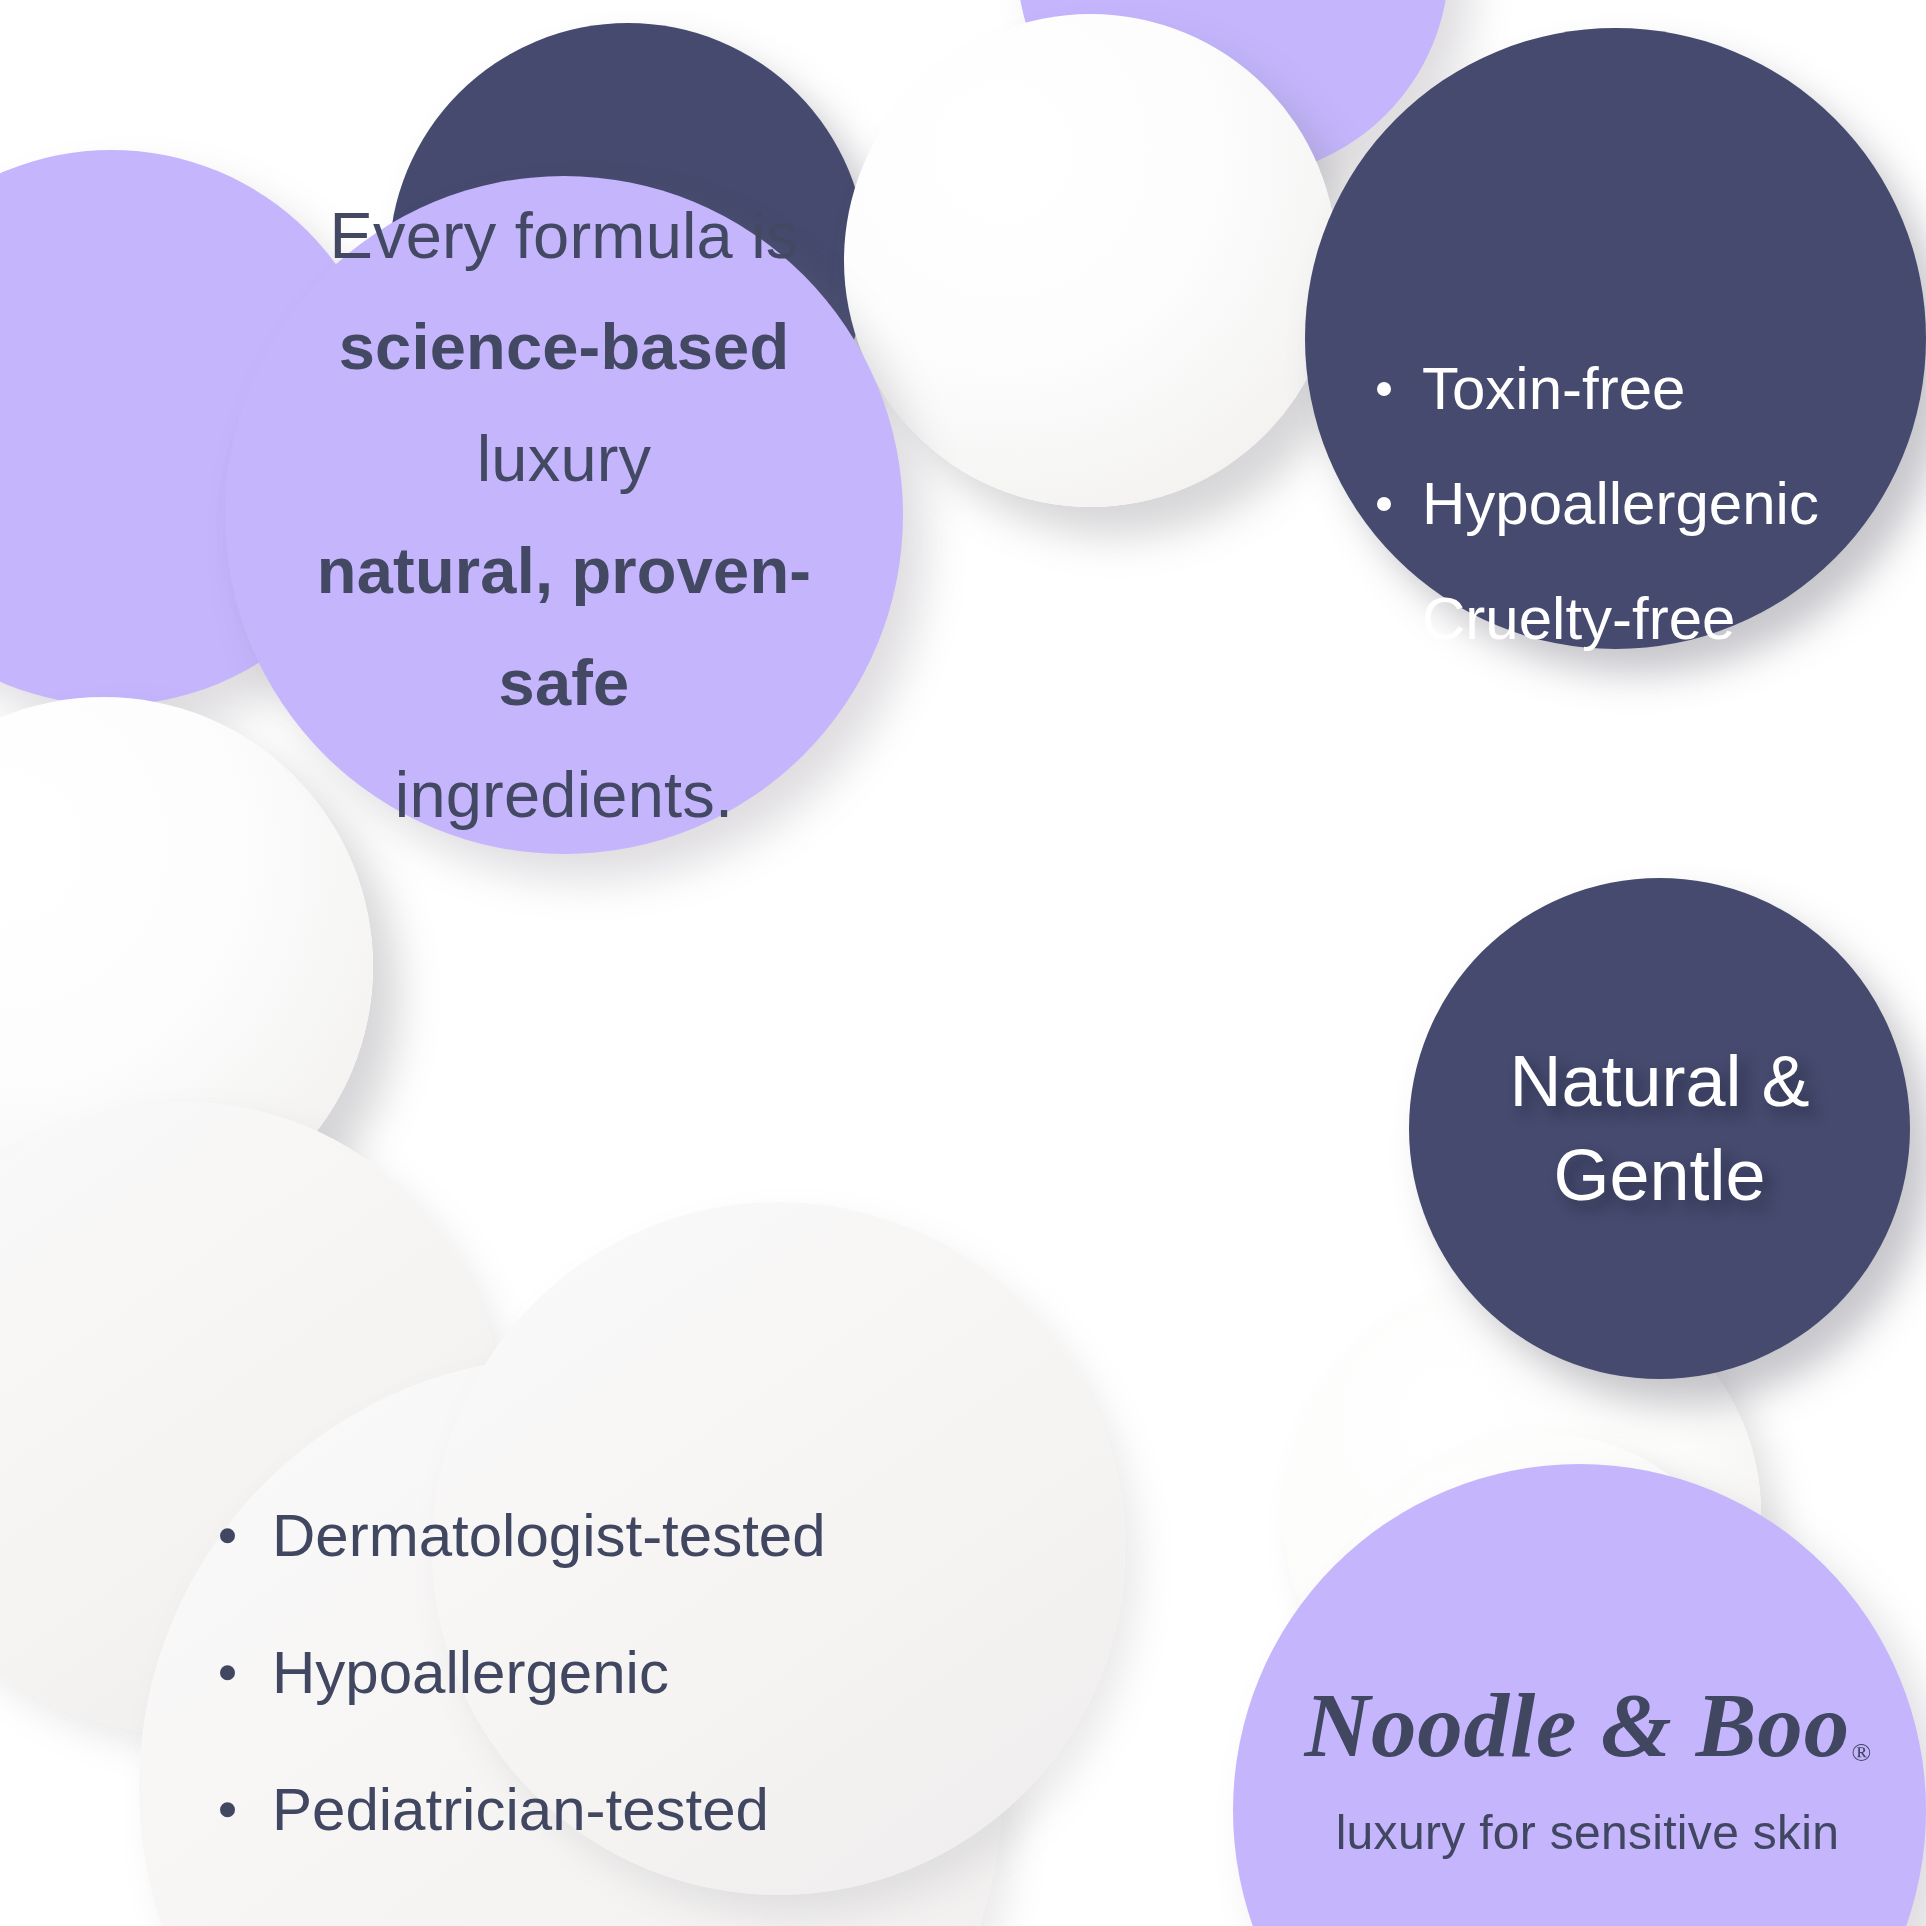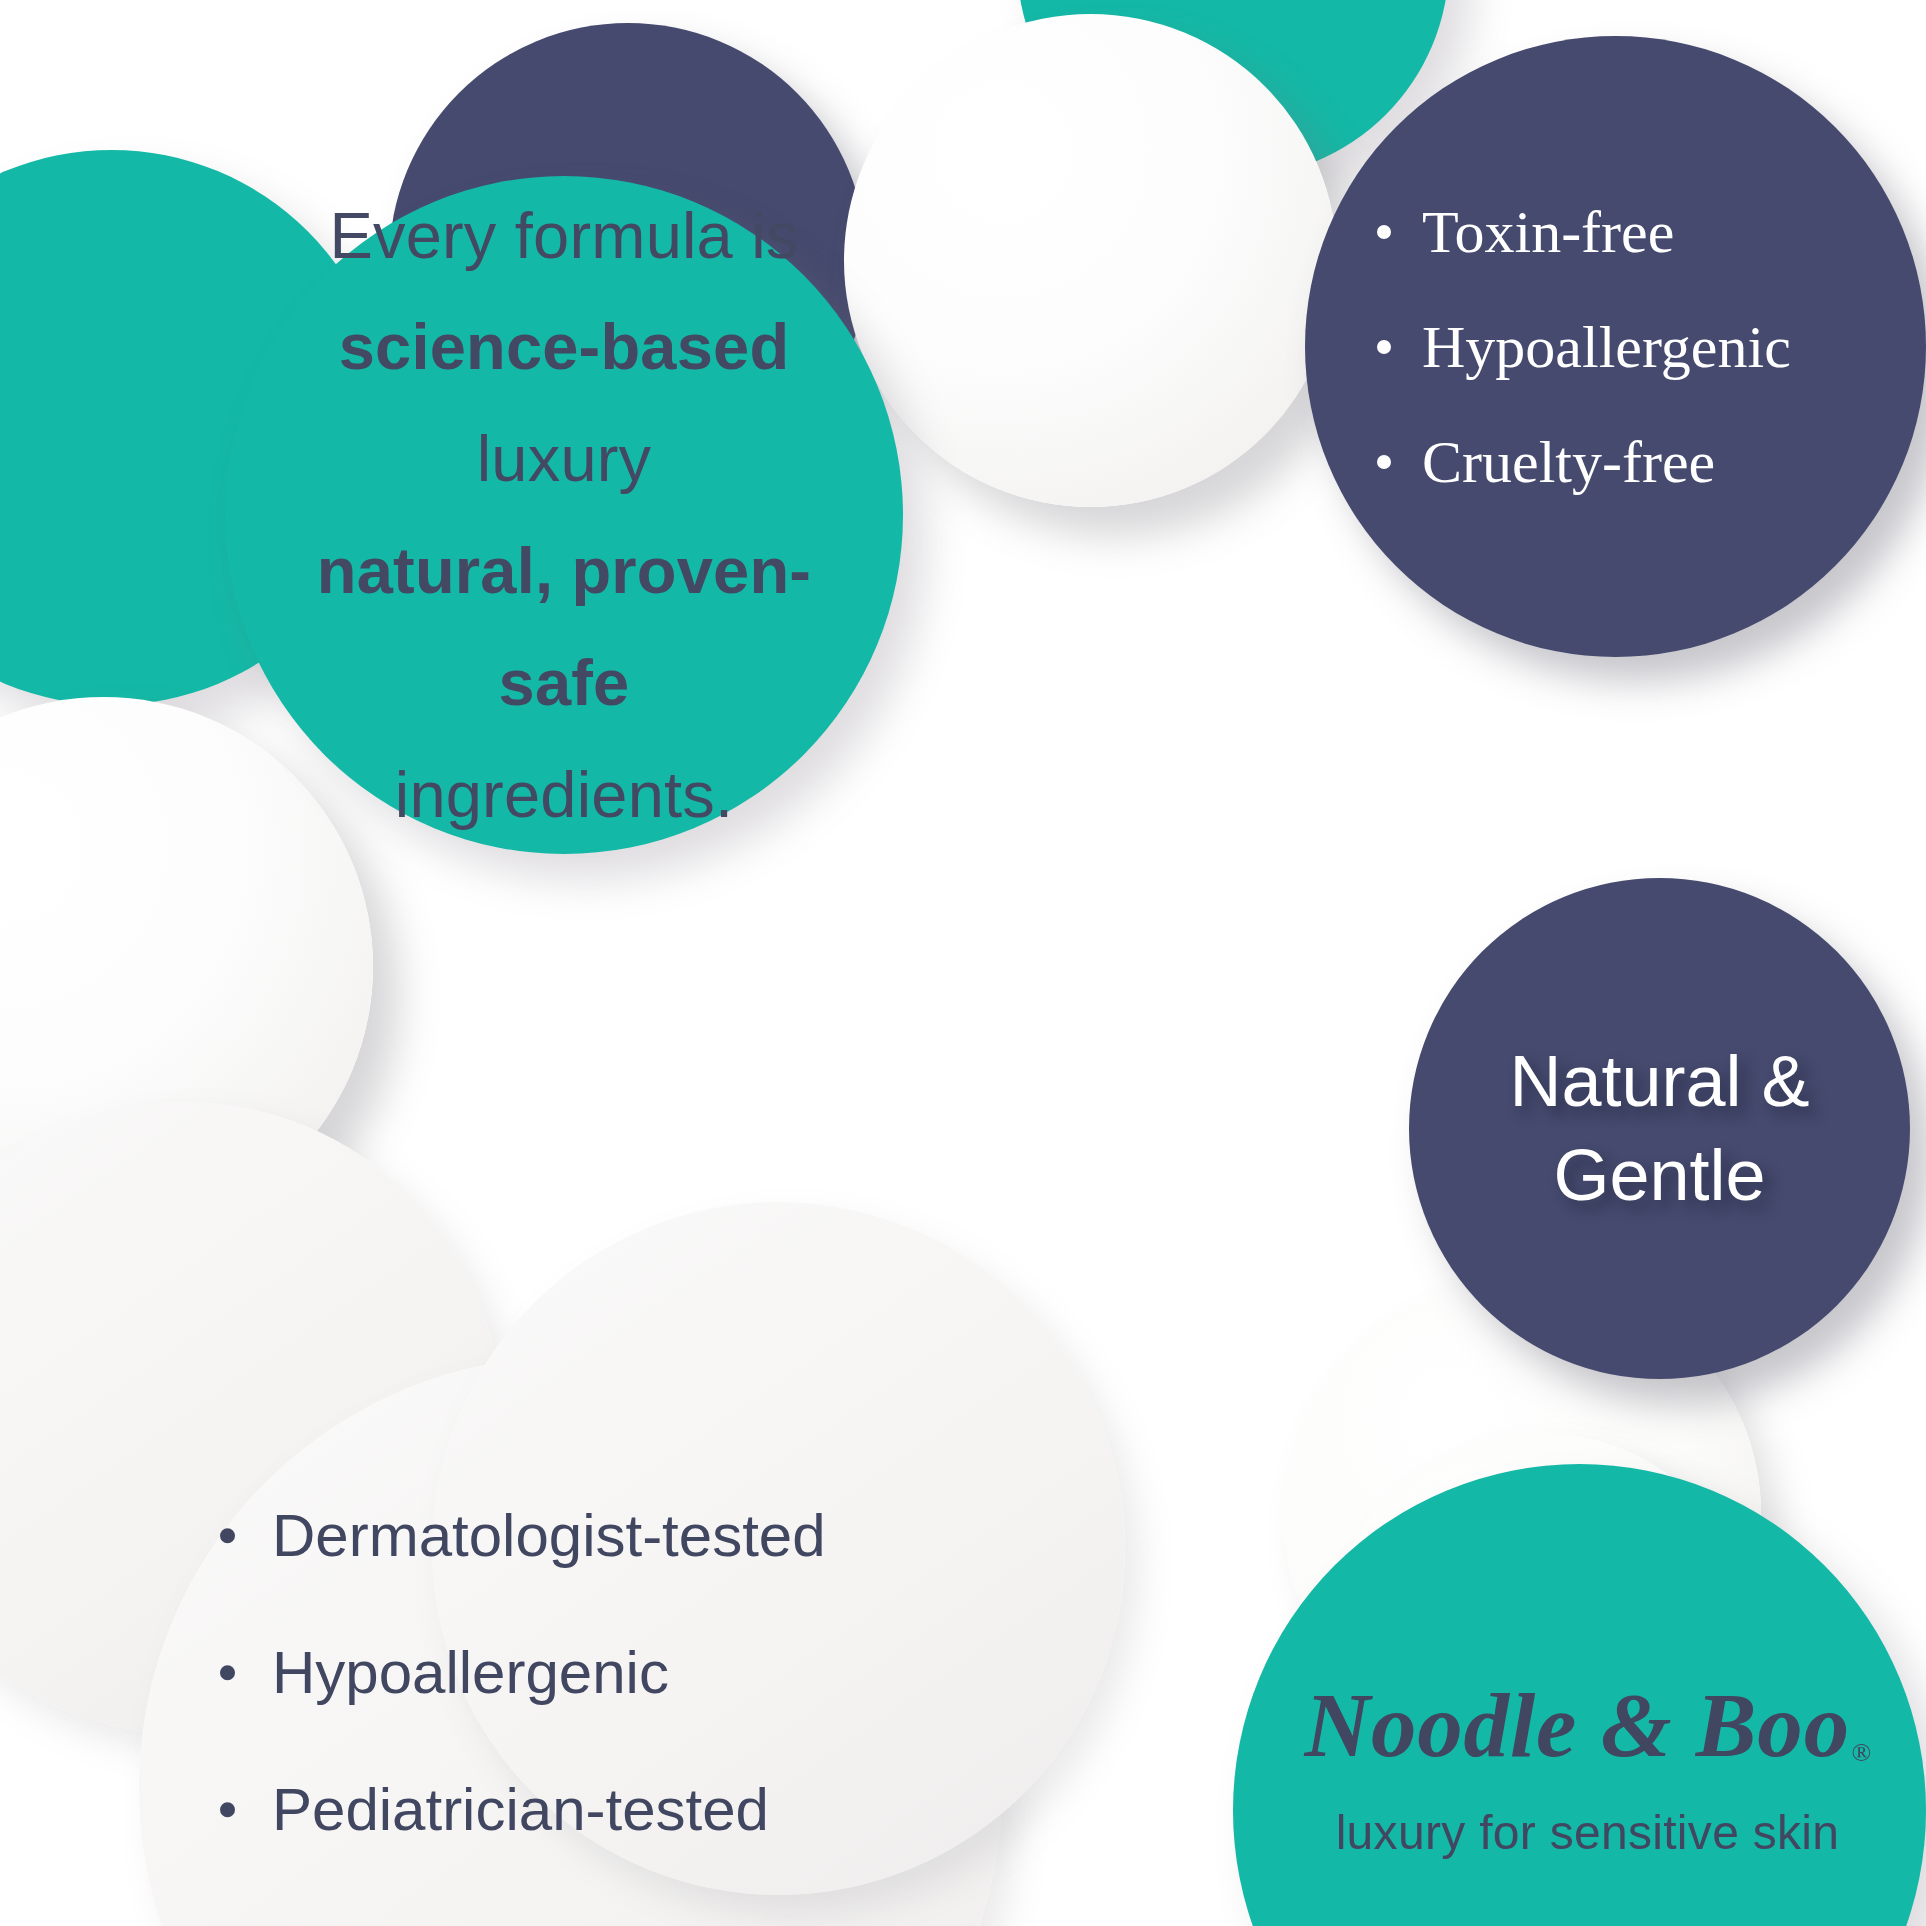"Every formula is" .c-pink { background: #14b8a6 -> #c4b5fd }
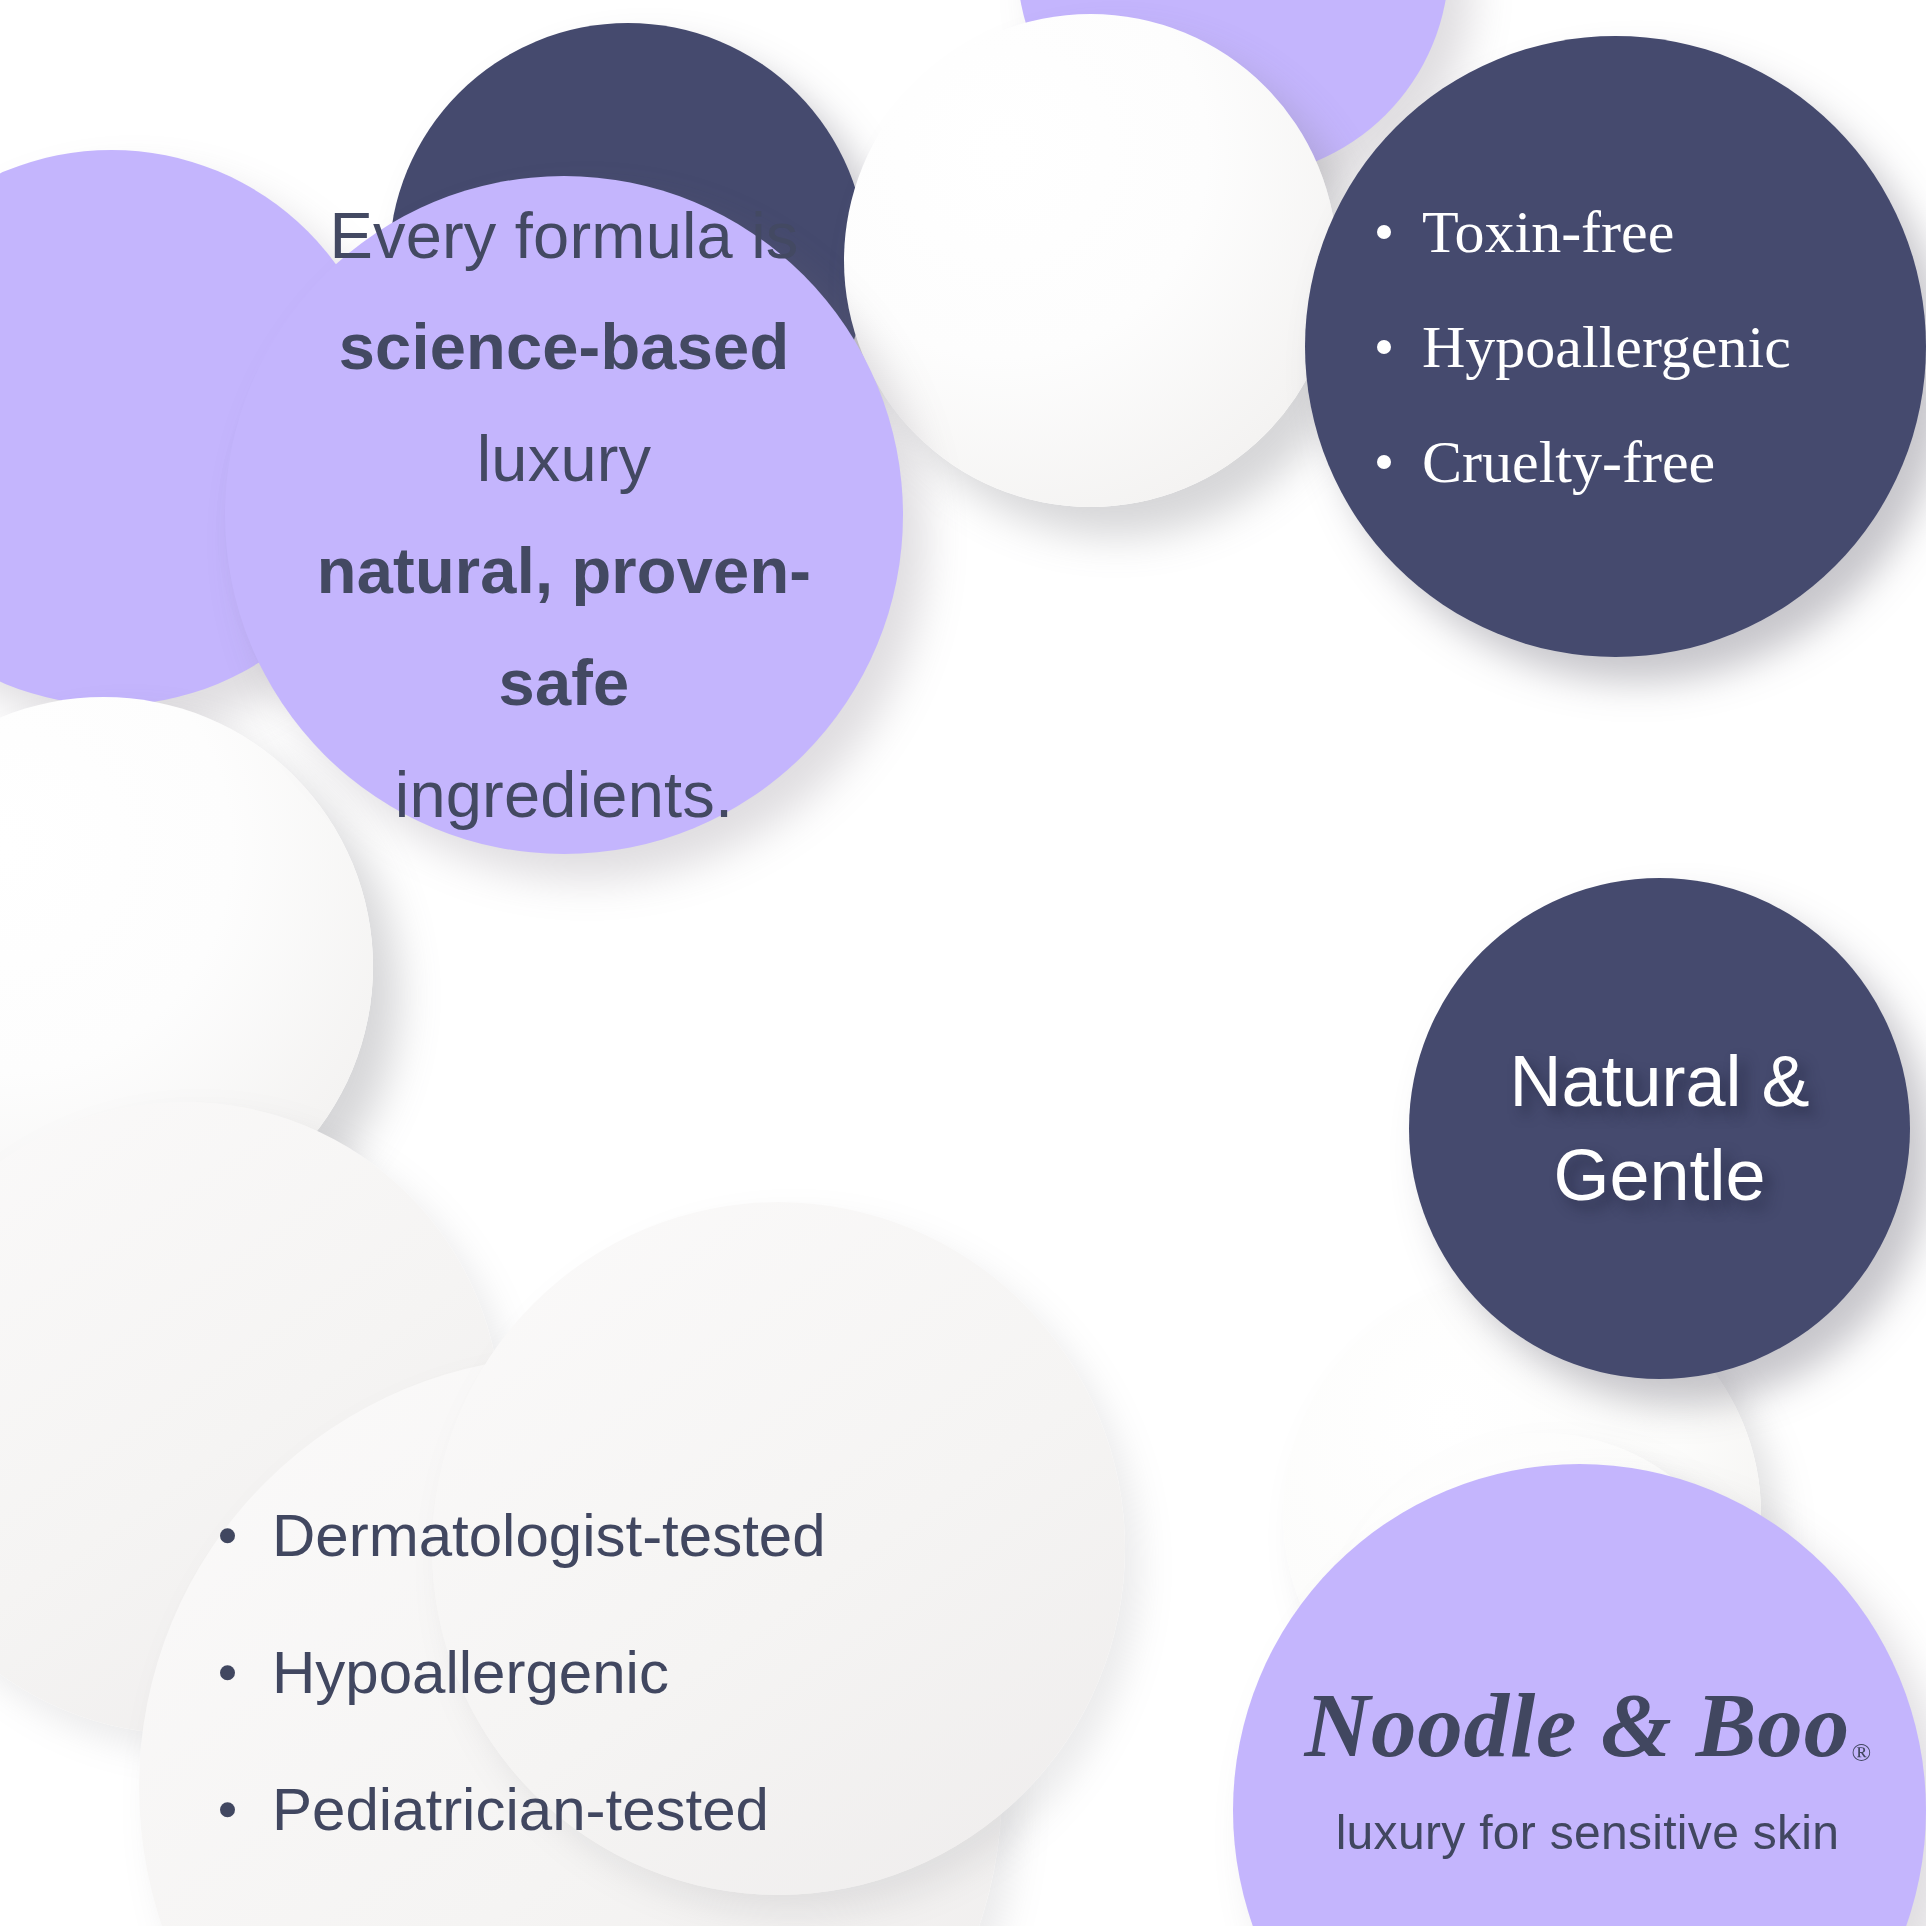"Toxin-free" #claims-circle { align-items: center -> flex-end; font-family: Liberation Serif, serif -> none; top: 36px -> 28px }
